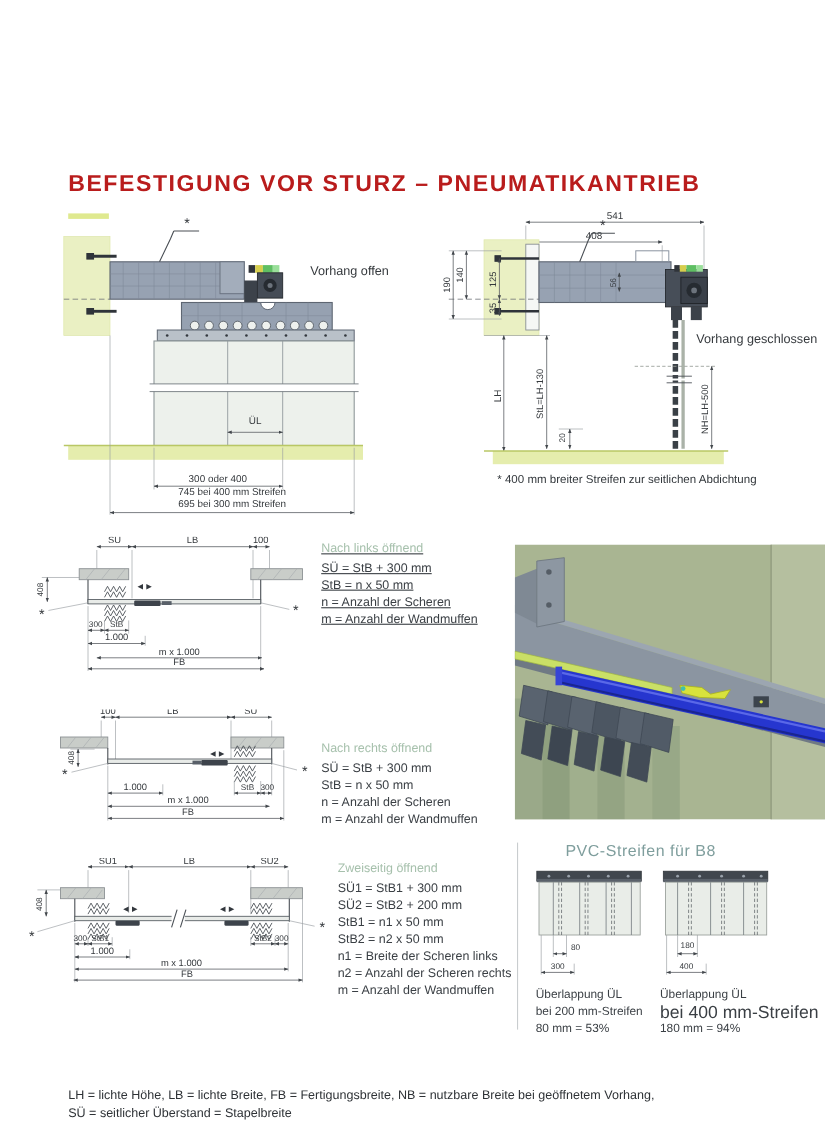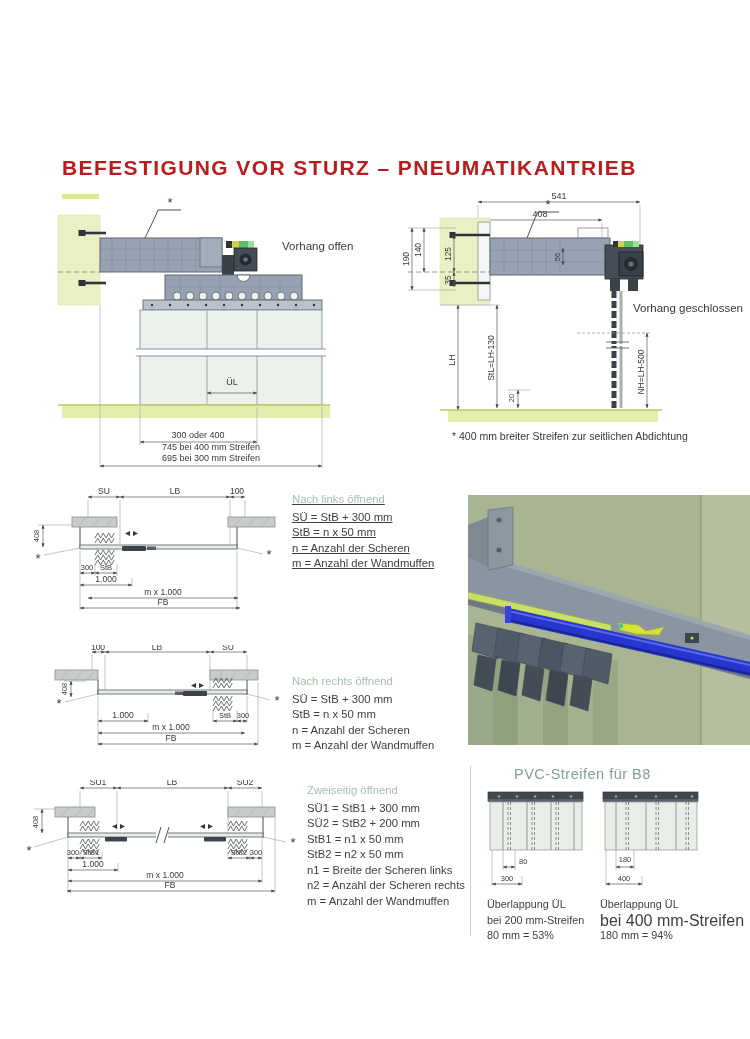"LH = lichte Höhe, LB" div.abs { html: none -> <div> <div>LH = lichte Höhe, LB = lichte Breite, FB = Fertigungsbreite, NB = nutzbare Breite bei geöffnetem Vorhang,</div> <div>SÜ = seitlicher Überstand = Stapelbreite</div> </div> }
